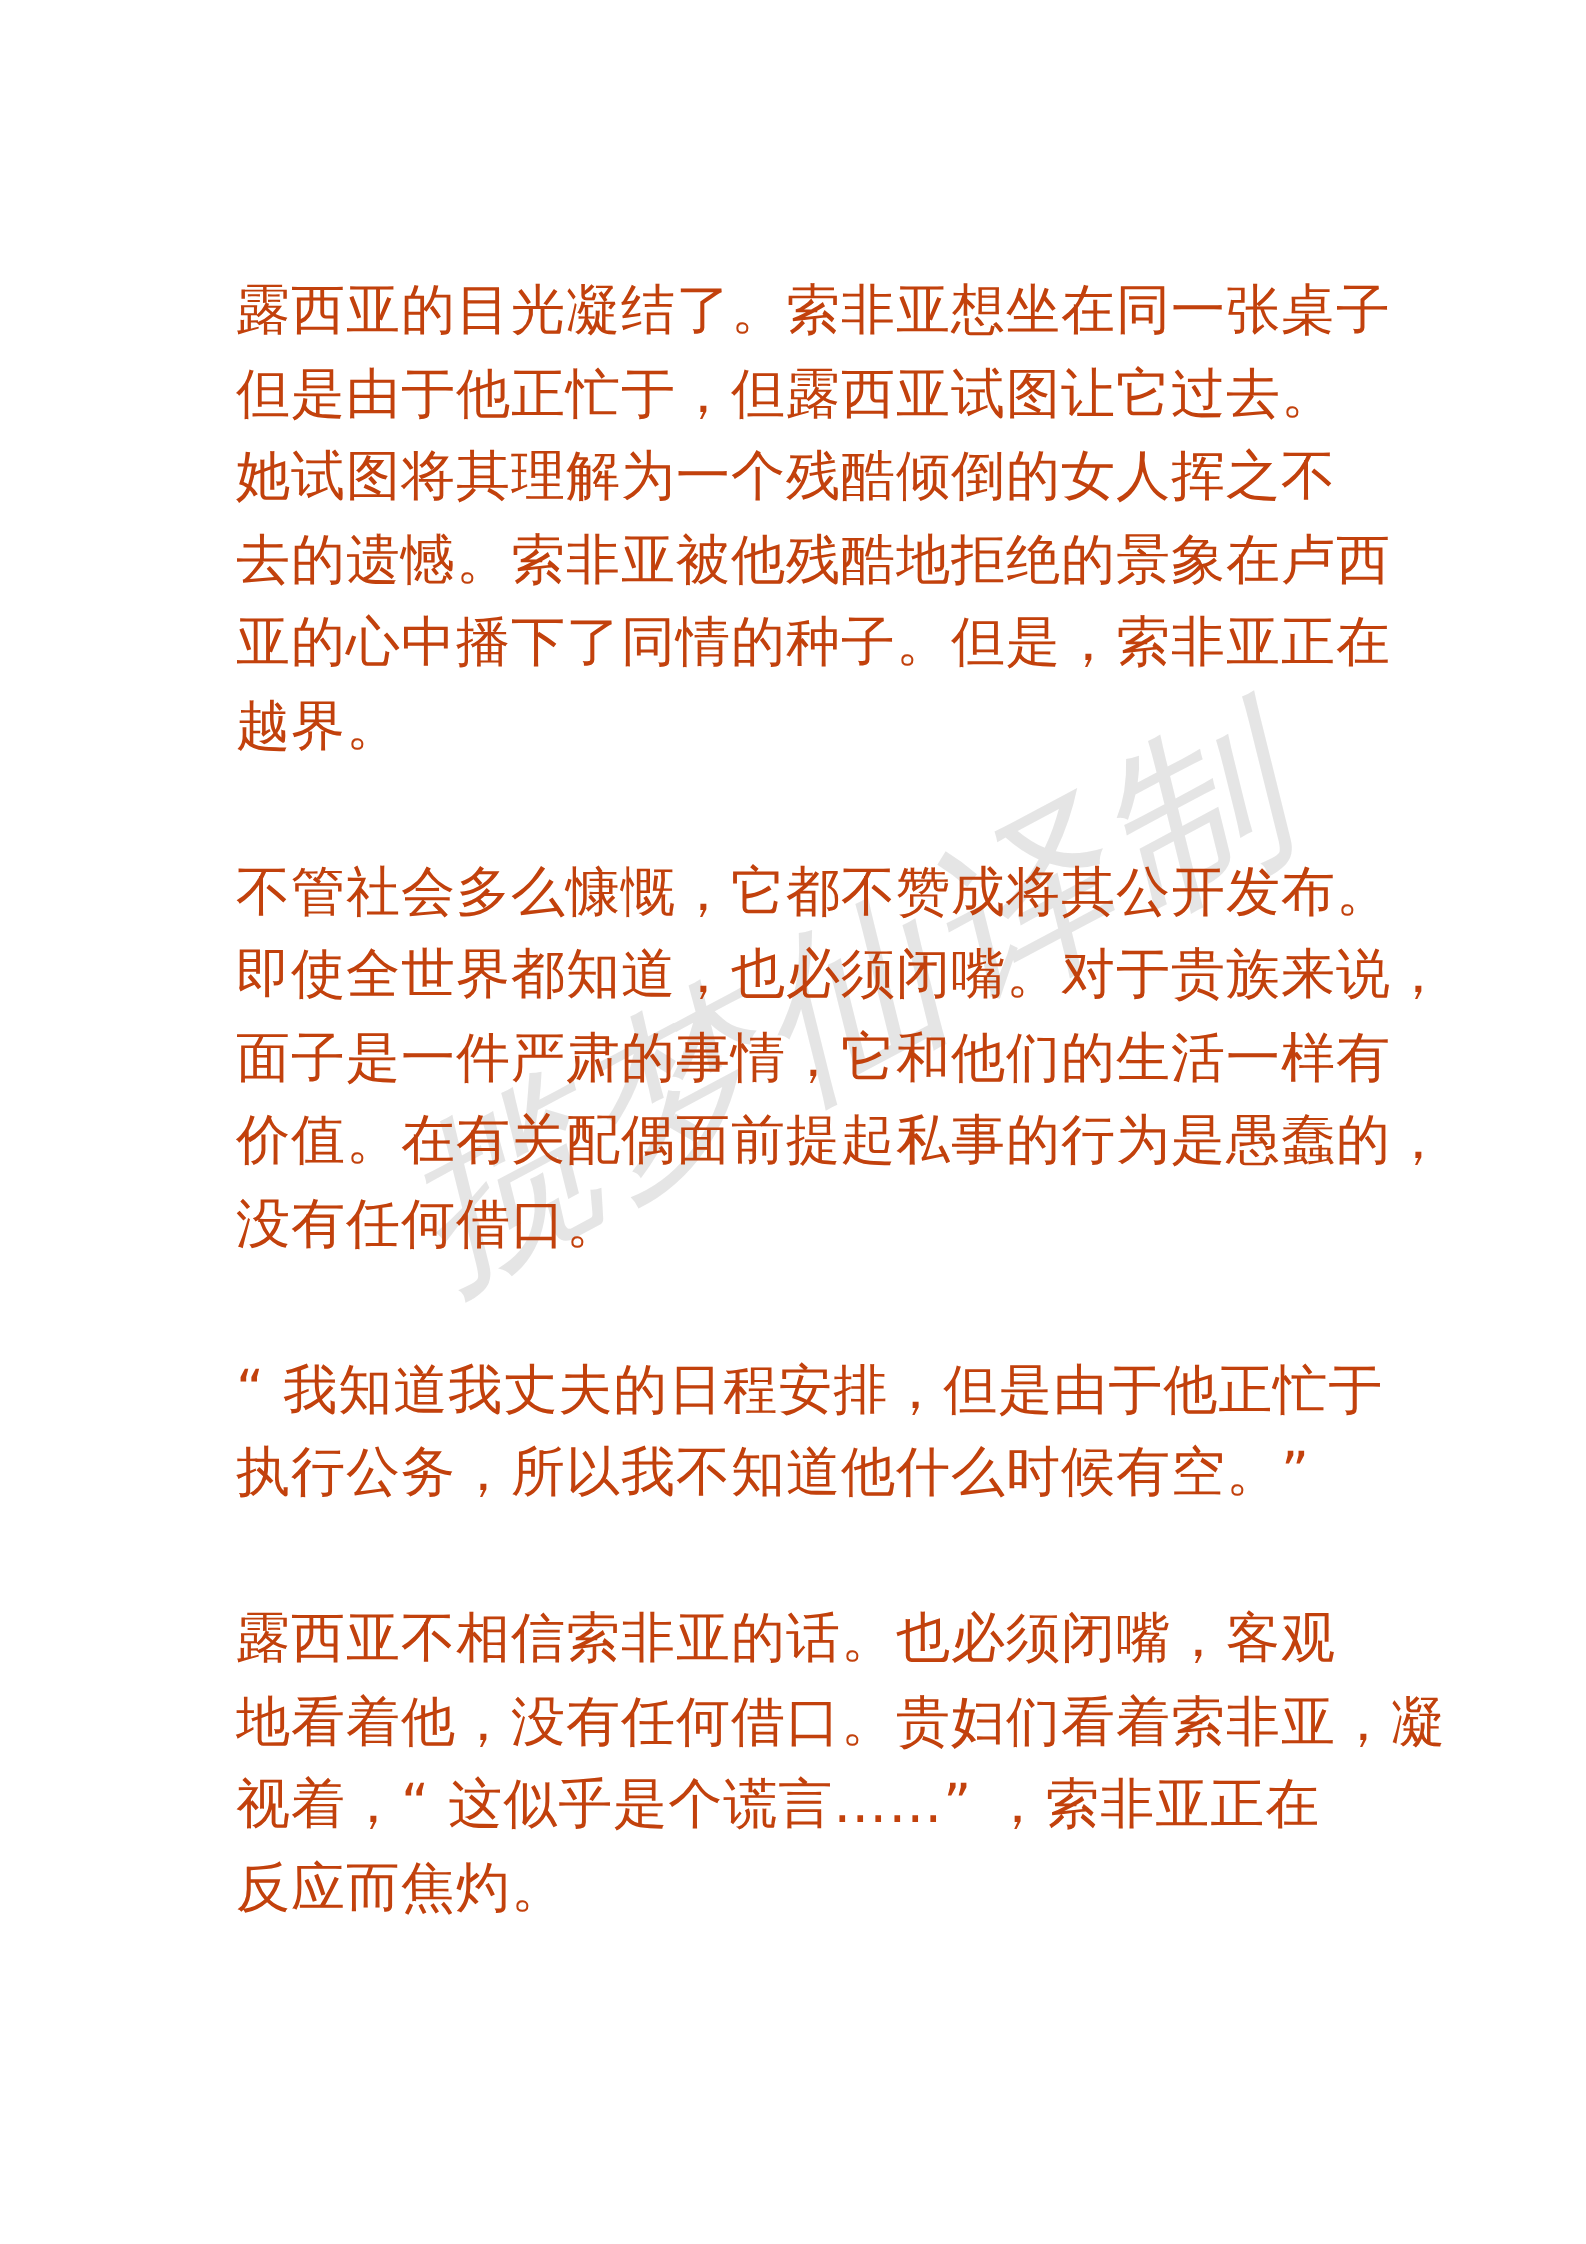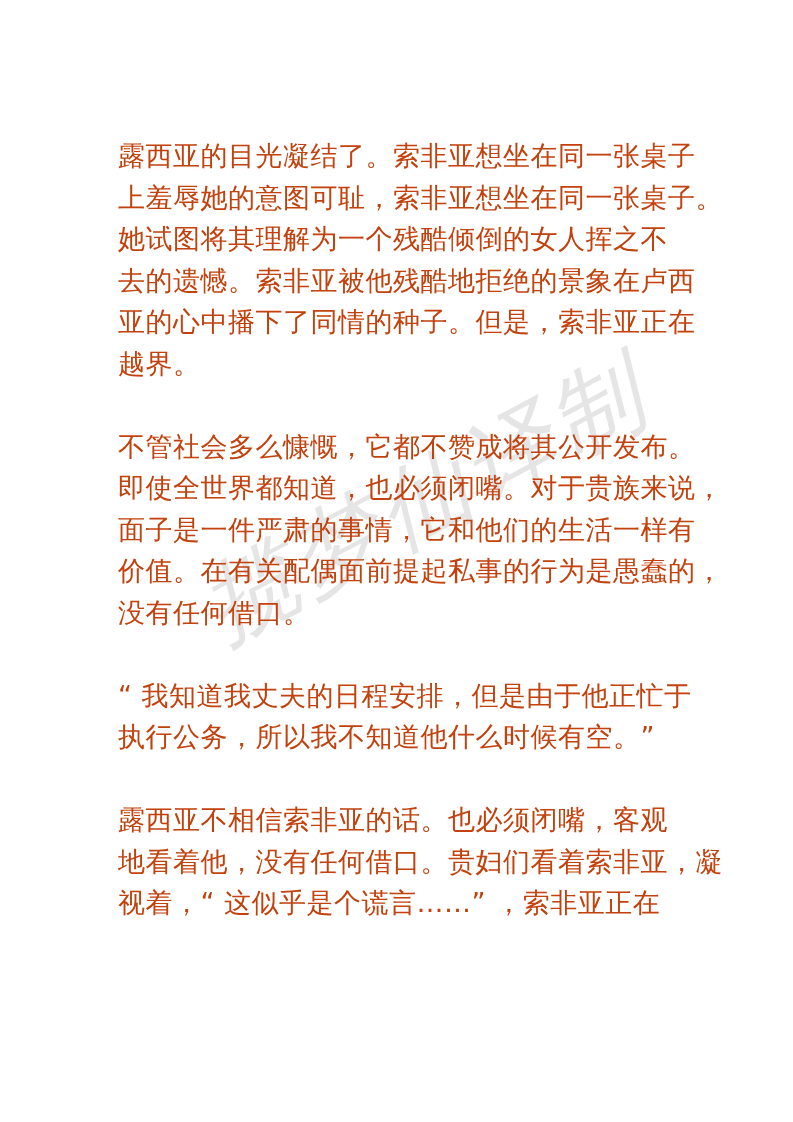"上羞辱她的意图可耻，索非亚想坐在同一张桌子。" span.line { text: 上羞辱她的意图可耻，索非亚想坐在同一张桌子 -> 但是由于他正忙于，但露西亚试图让它过去 }
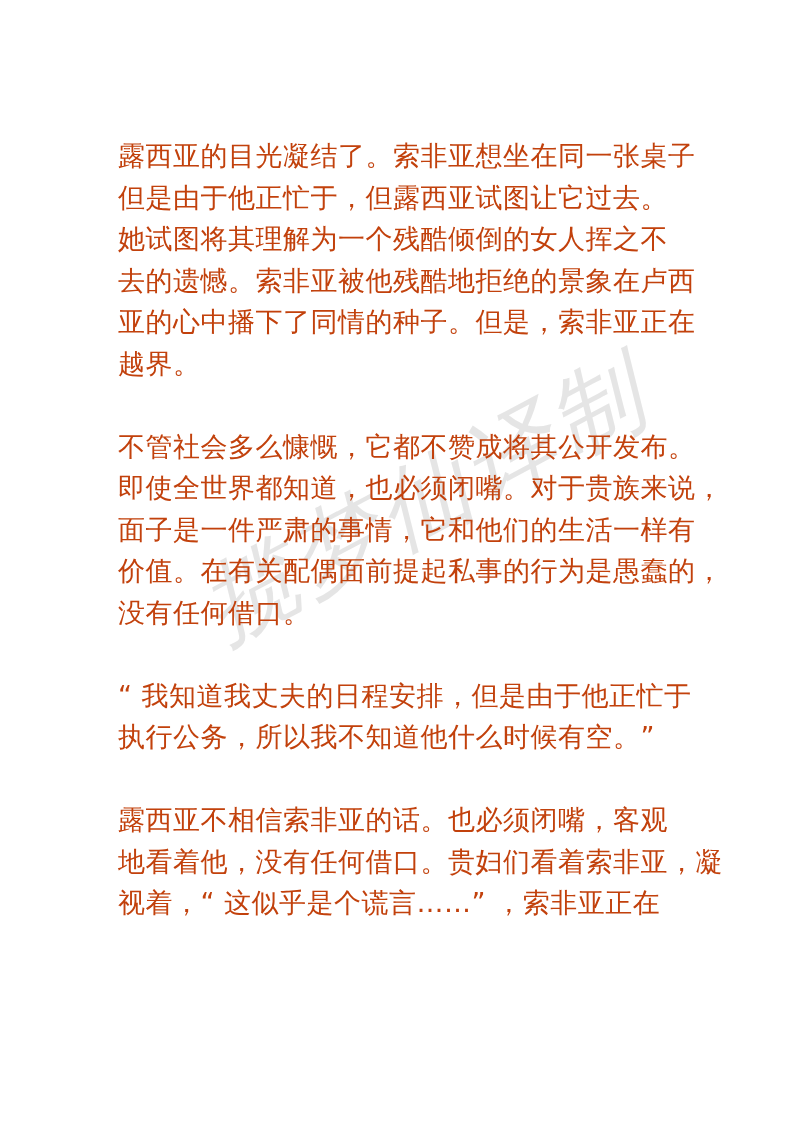"反应而焦灼。" span.line { html: none -> <span>反应而焦灼。</span> }
